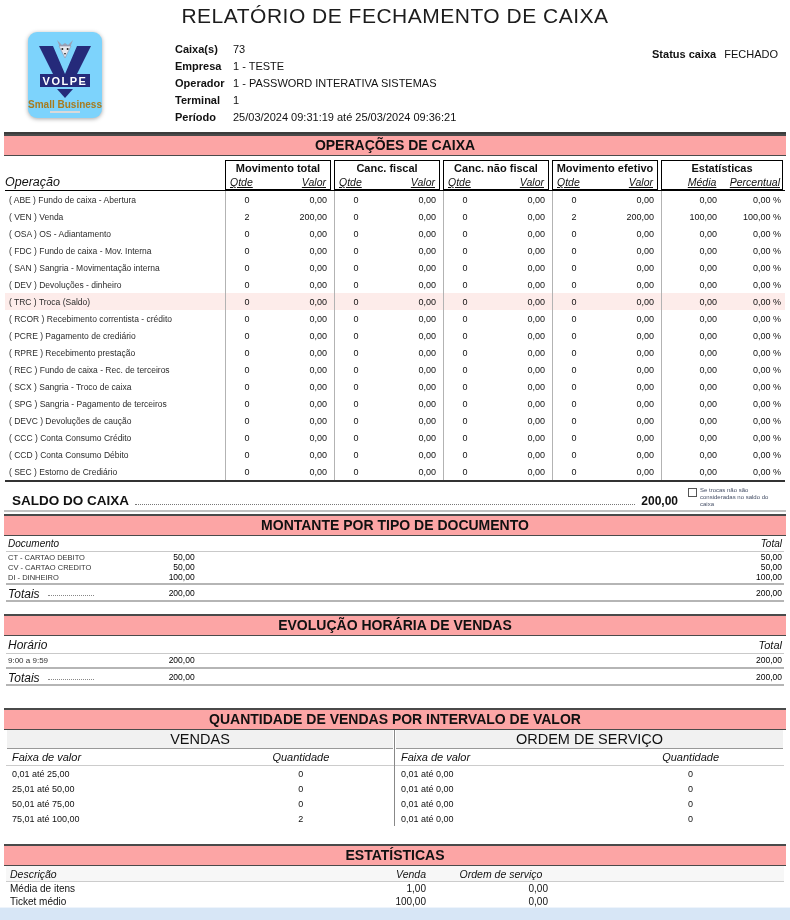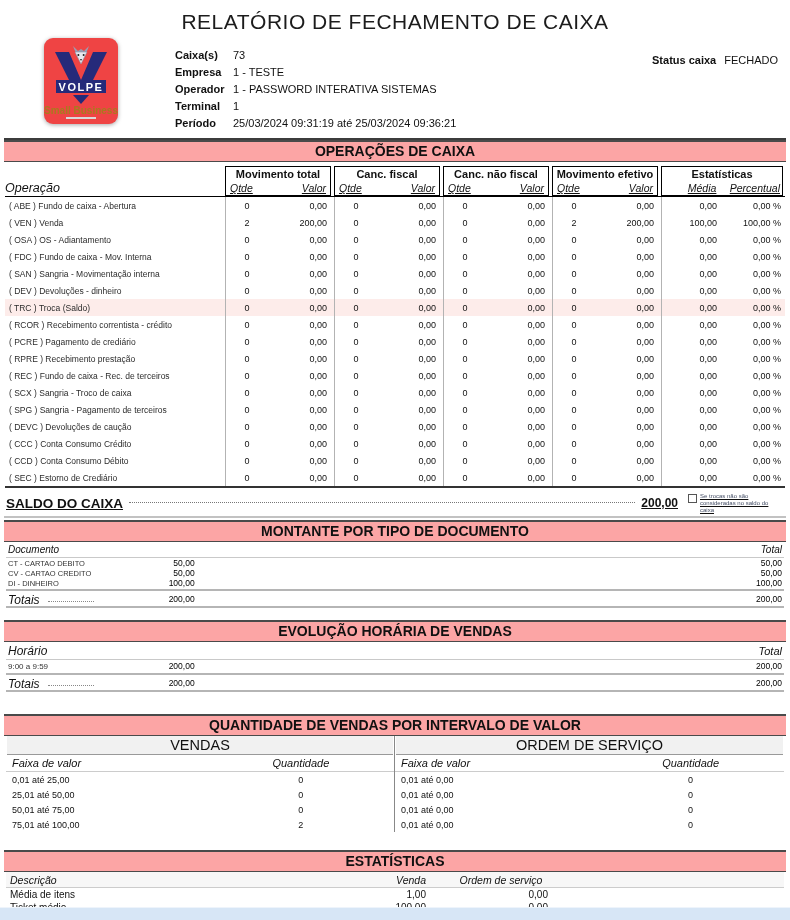"RELATÓRIO DE FECHAMENTO DE CAIXA" .title { padding-top: 10px -> 4px }
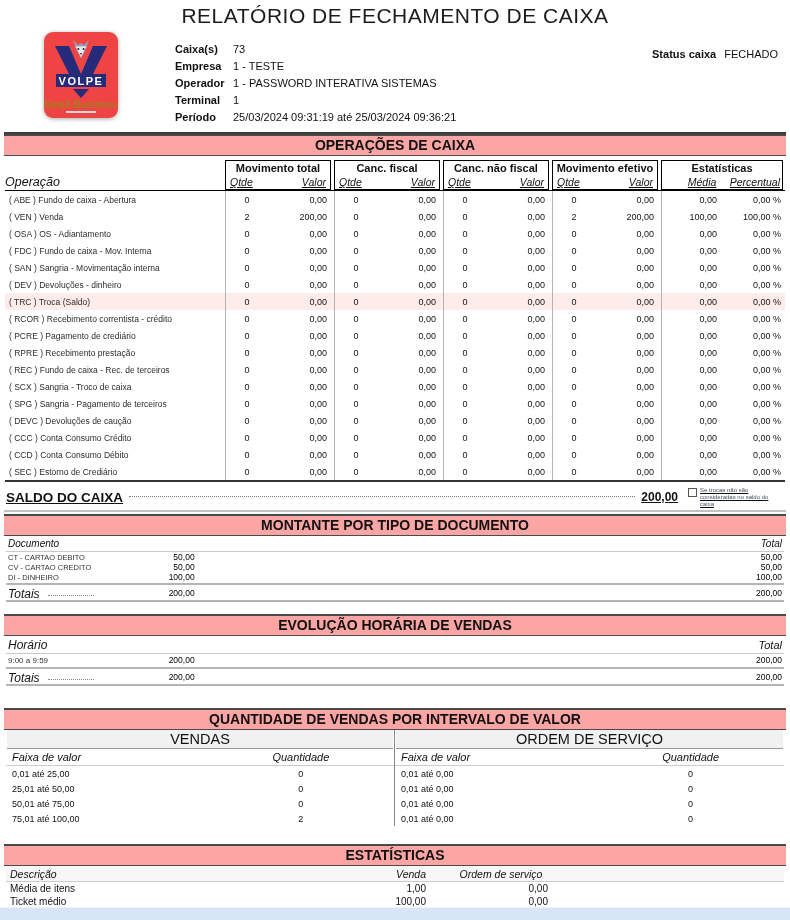"VOLPE" .logo { background: #ef4444 -> #7dd3fc; left: 44px -> 28px }
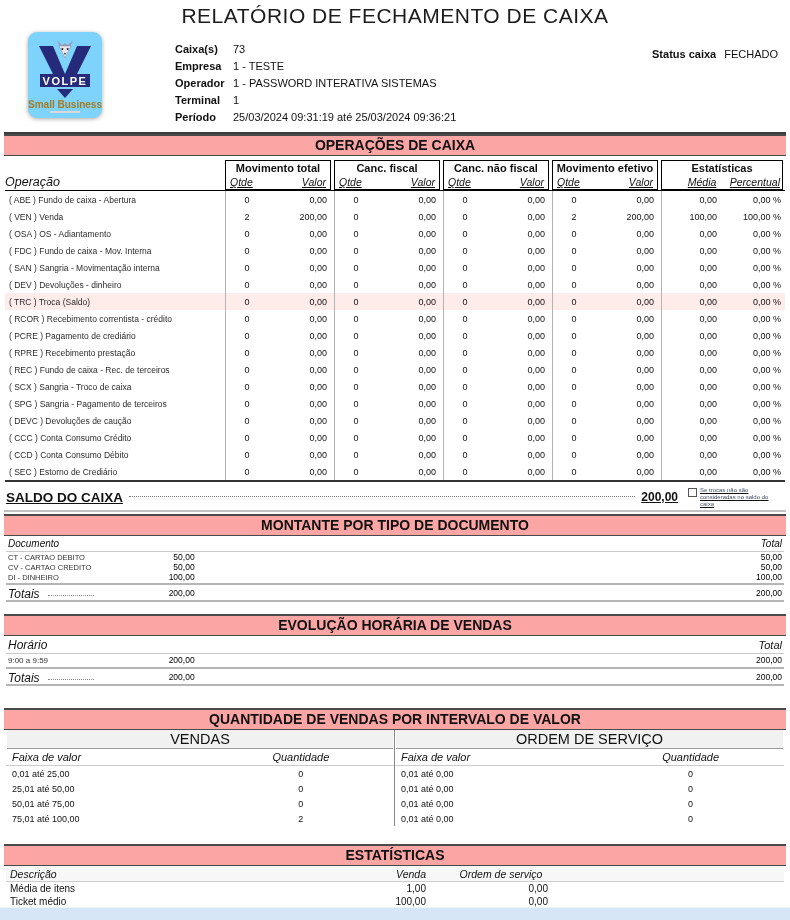"SALDO DO CAIXA" .saldo { align-items: center -> flex-end; margin: 4px 6px 2px 6px -> 4px 6px 2px 12px; text-decoration: underline -> none }
